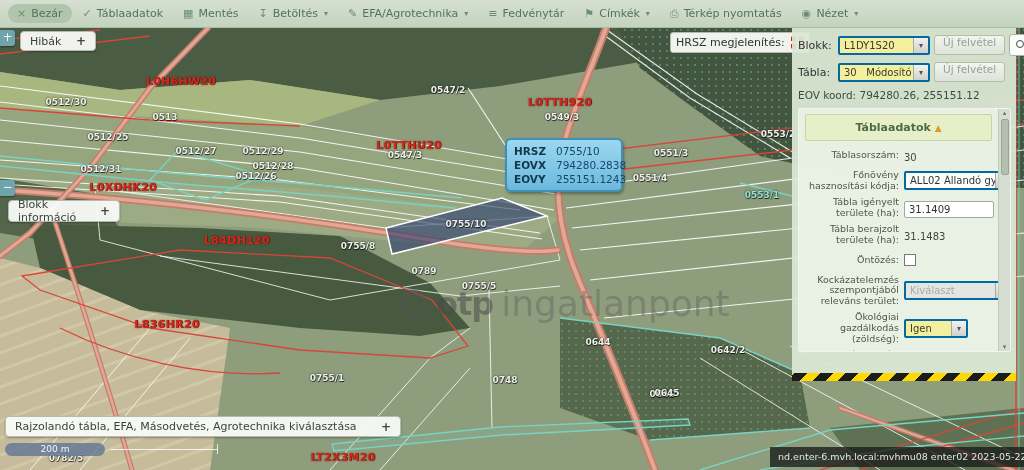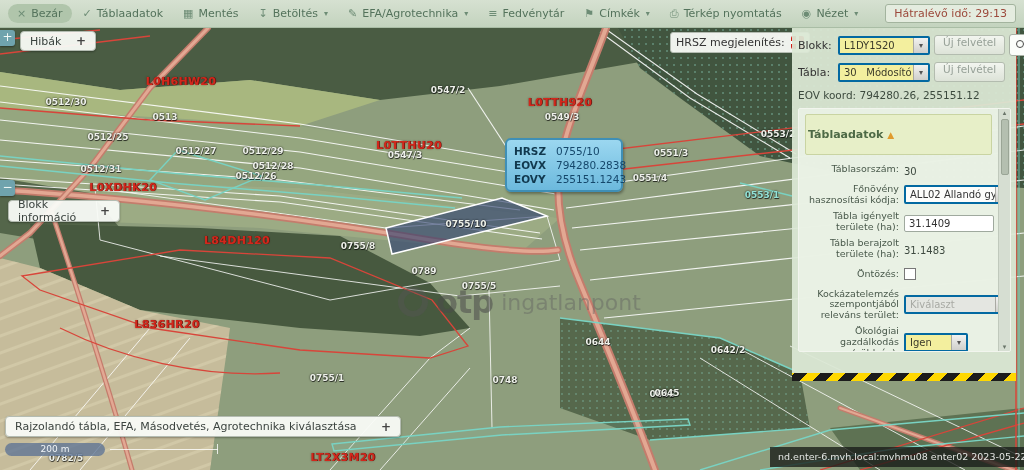"Hátralévő idő: 29:13" div.time-box { html: <div>Hátralévő idő: 29:13</div> -> none }
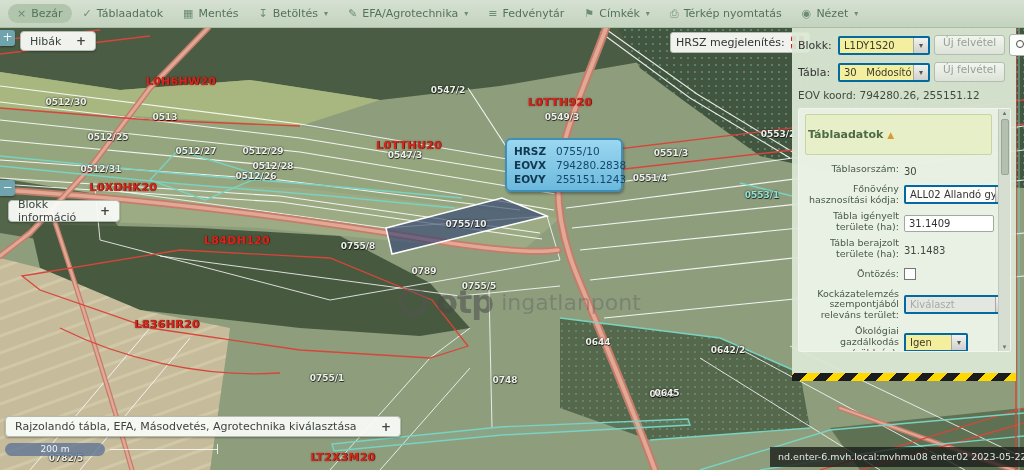"Táblaadatok ▲" .sec-head { padding: 13px 2px -> 6px 2px; text-align: none -> center }
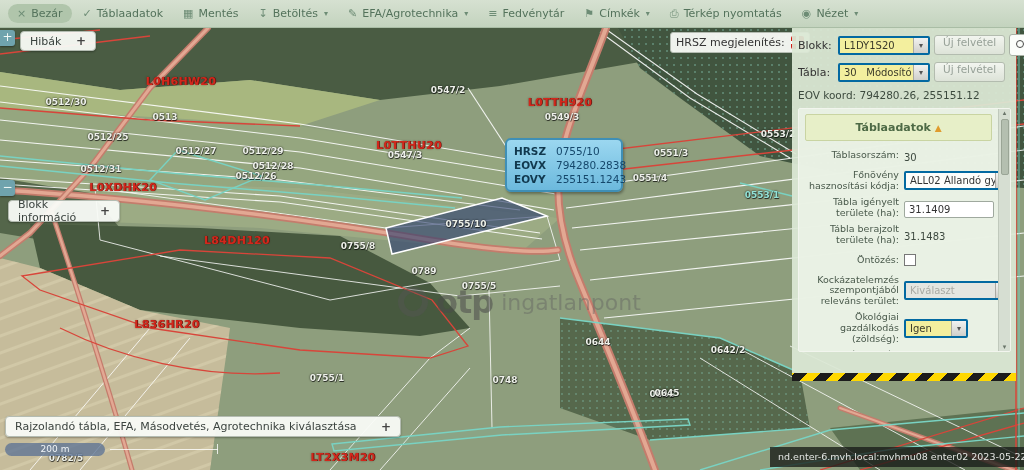"ingatlanpont" .wm-suffix { font-size: 22px -> 36px }
